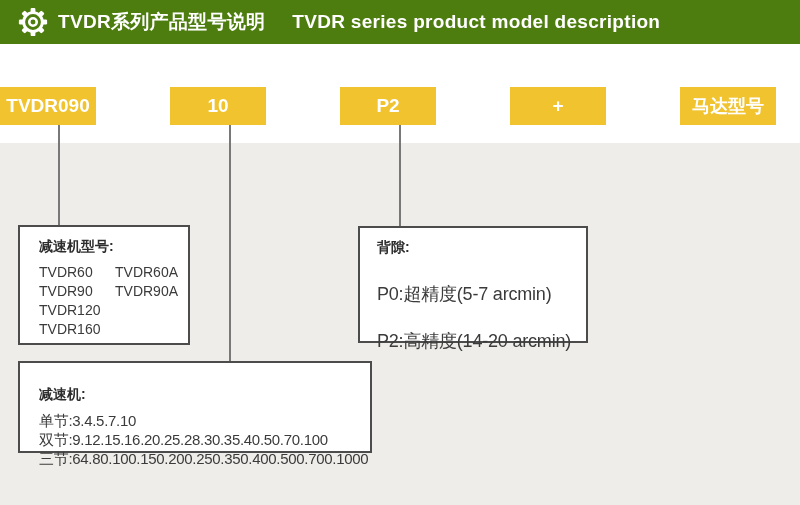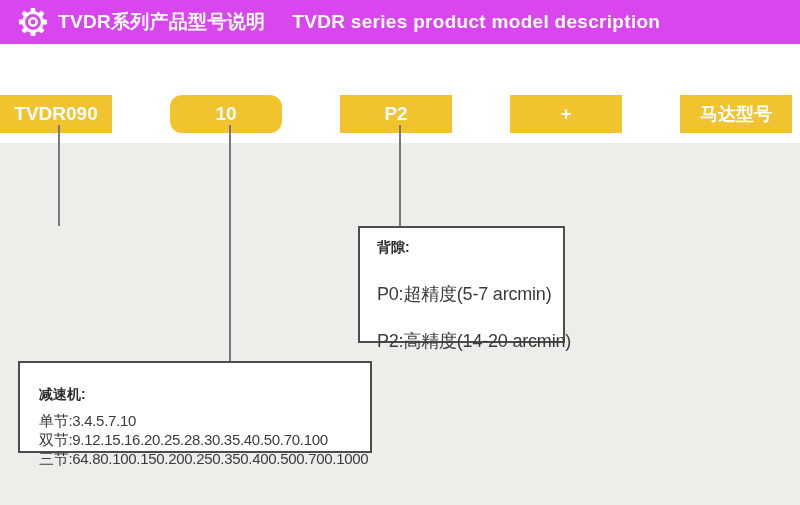"TVDR系列产品型号说明" .topbar { background: #d946ef -> #4d7c0f }
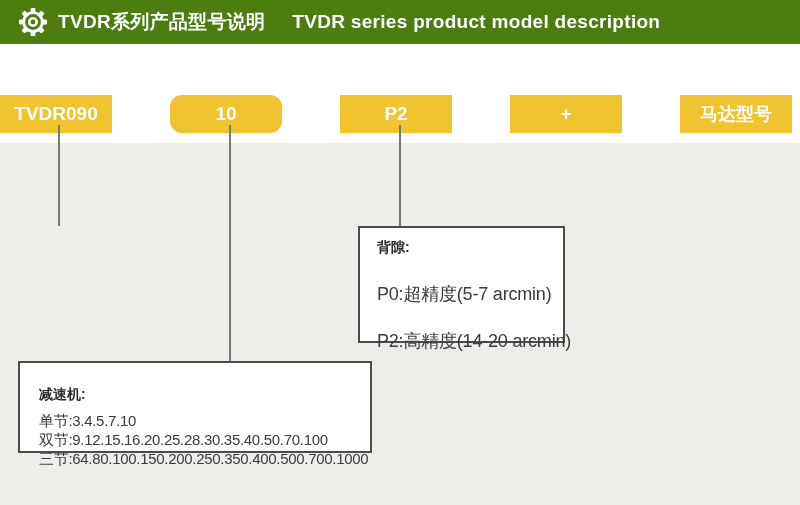"TVDR090" .seg { top: 95px -> 87px; width: 112px -> 96px }
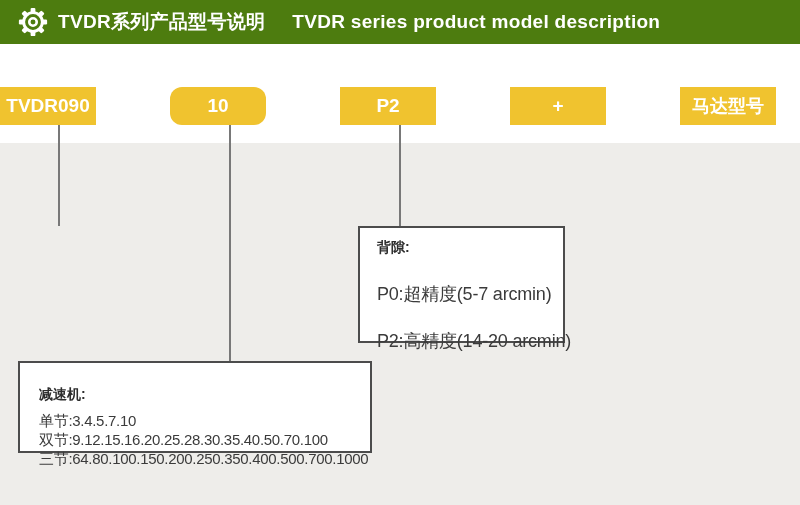"10" .seg1 { border-radius: 12px -> none }
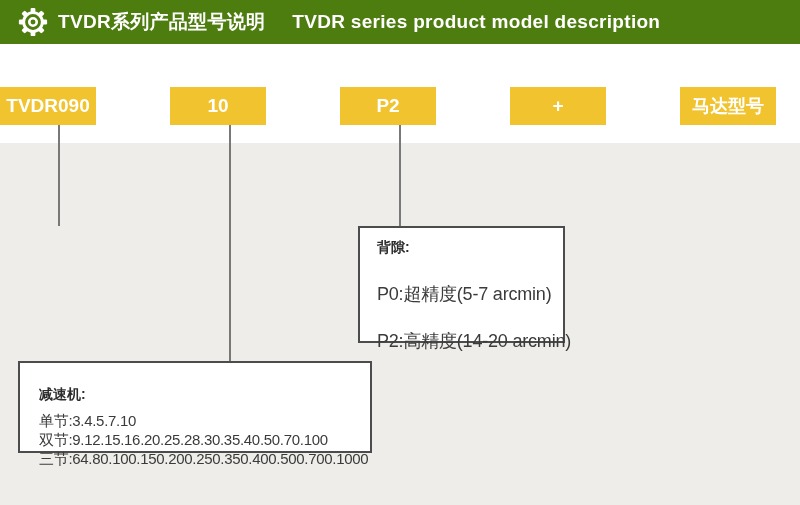"减速机型号:" section.callout { html: none -> <section> <h2>减速机型号:</h2> <div> <div> <div>TVDR60</div> <div>TVDR90</div> <div>TVDR120</div> <div>TVDR160</div> </div> <div> <div>TVDR60A</div> <div>TVDR90A</div> </div> </div> </section> }
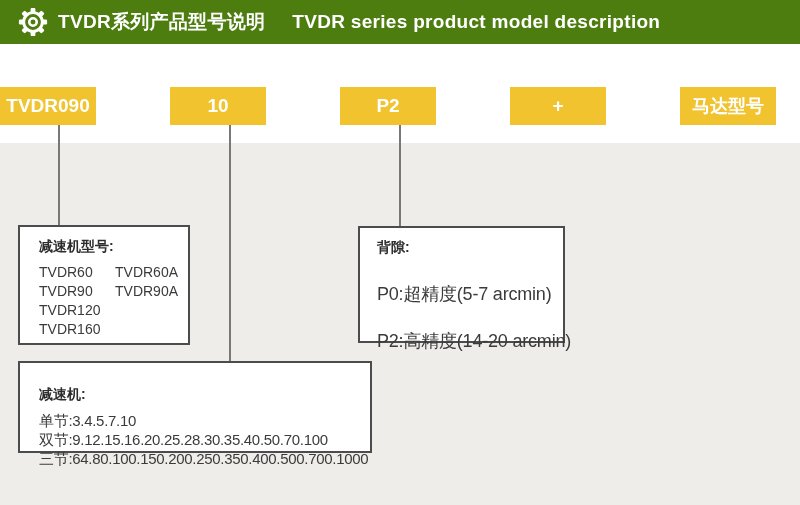"背隙:" .c-backlash { width: 207px -> 230px }
